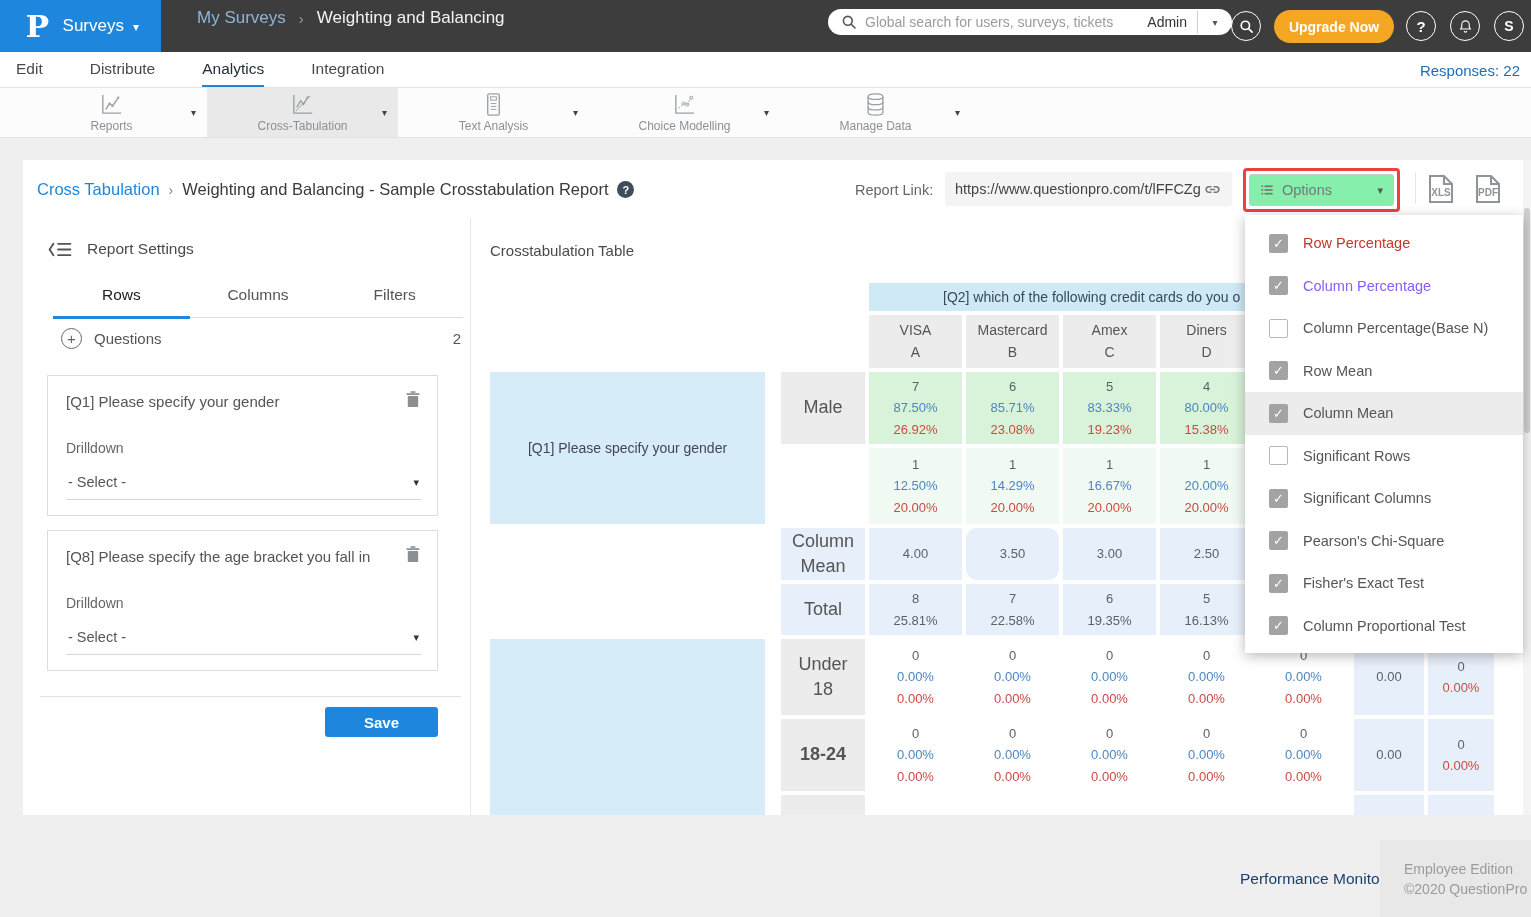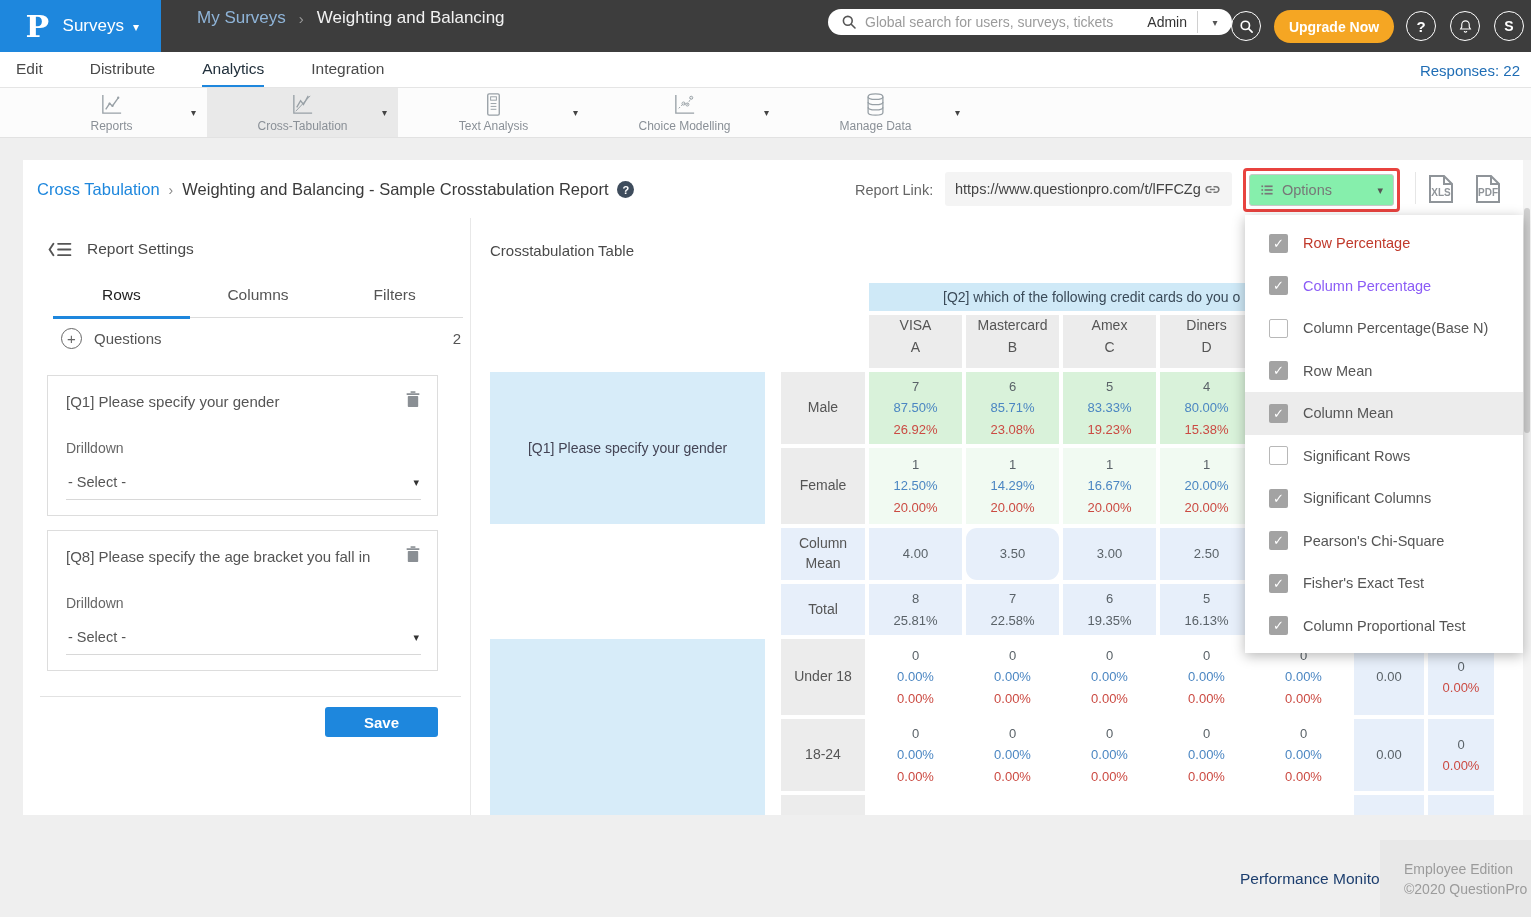"VISA" .c-colhead { justify-content: flex-start -> center }
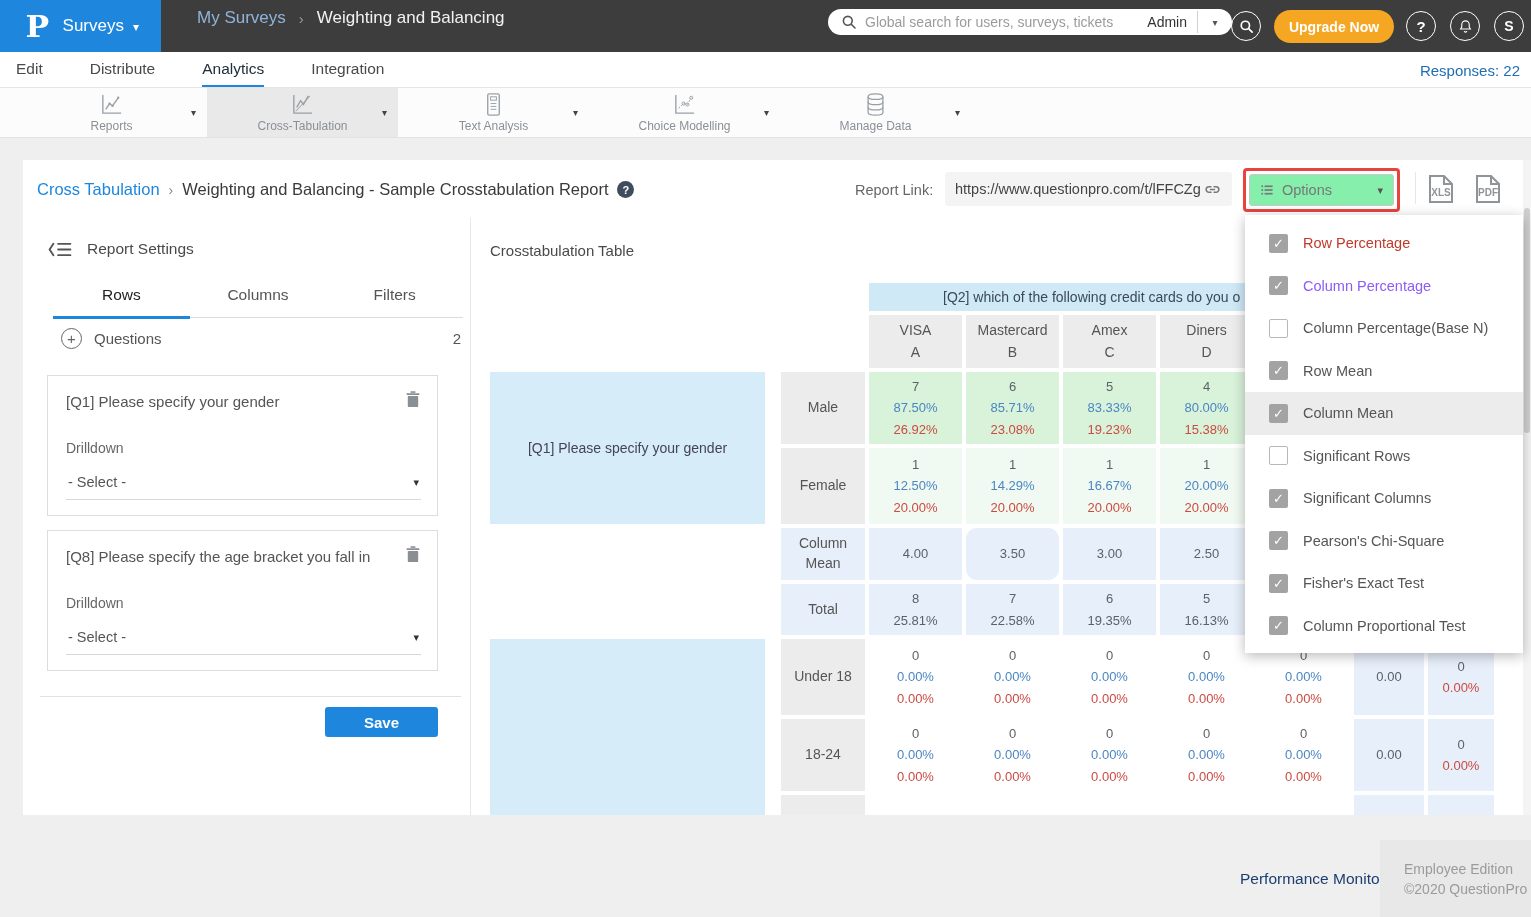"Male" .c-rowhead { font-size: 14px -> 18px }
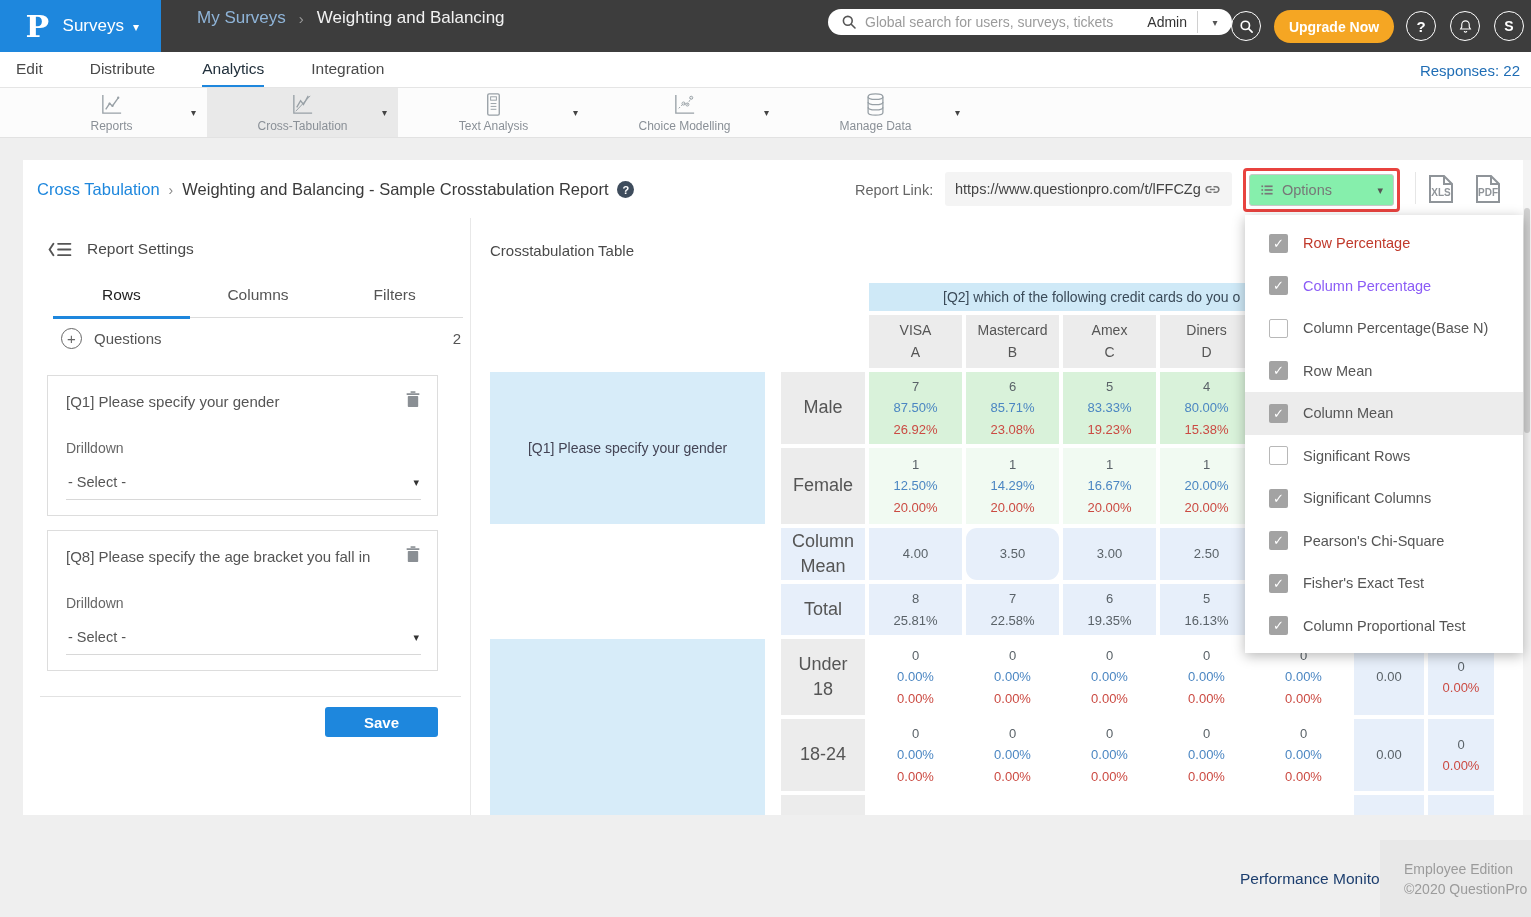"Female" div.c-rowhead { html: <div>Female</div> -> none }
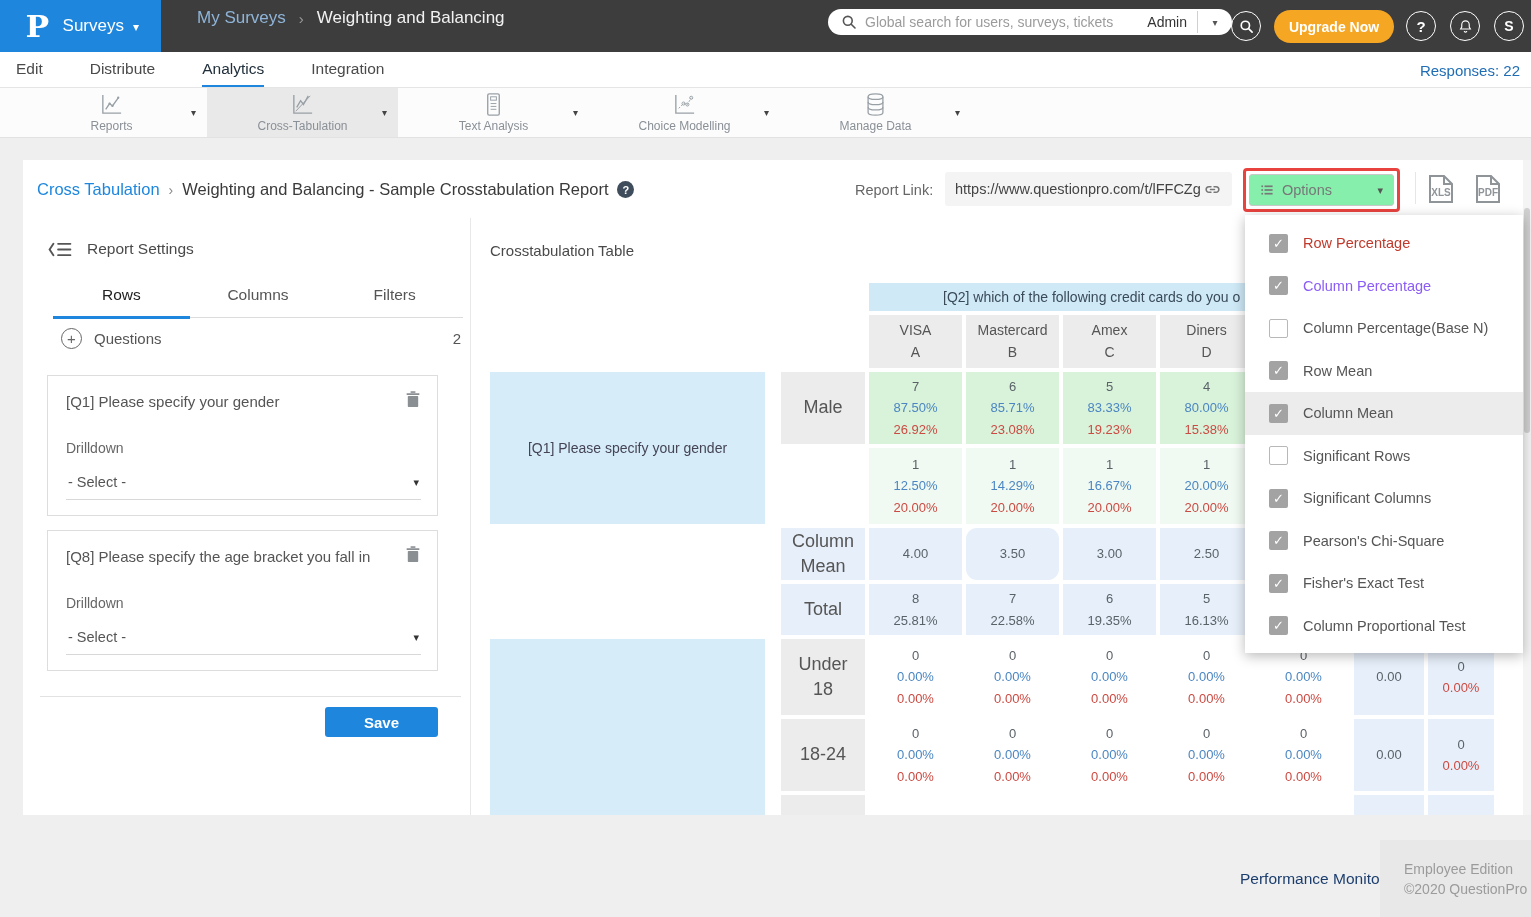"18-24" div.c-rowhead { font-weight: none -> bold }
